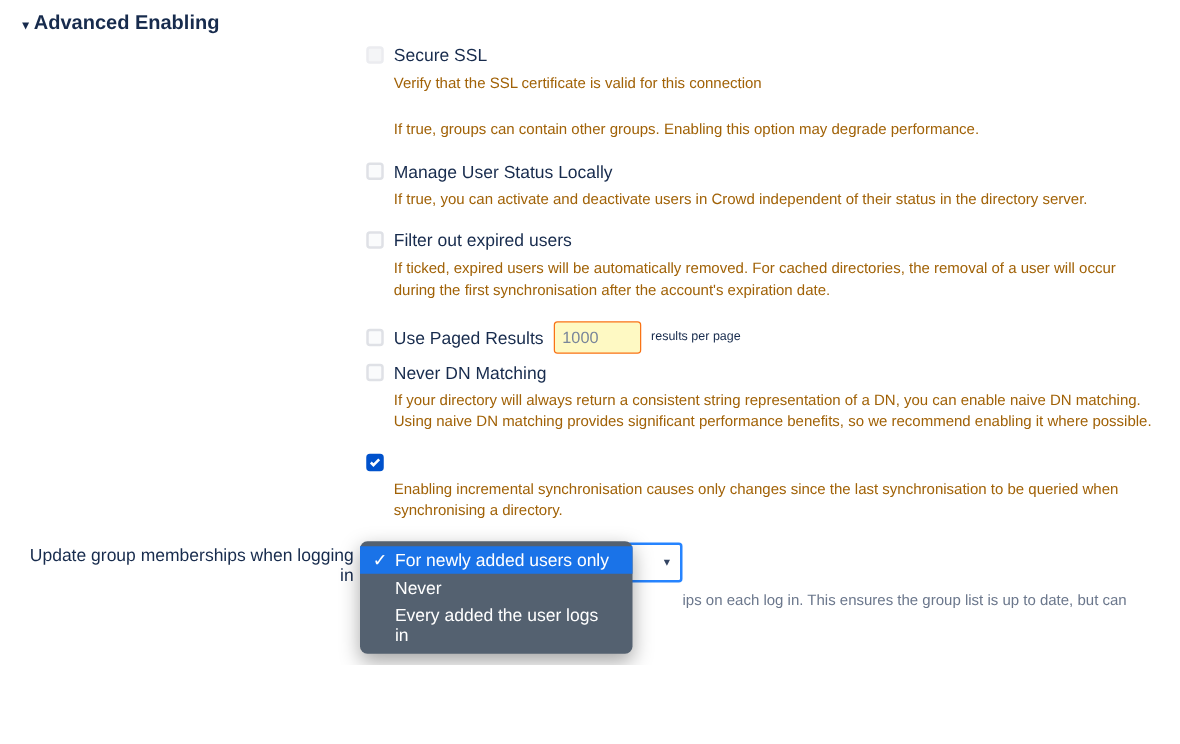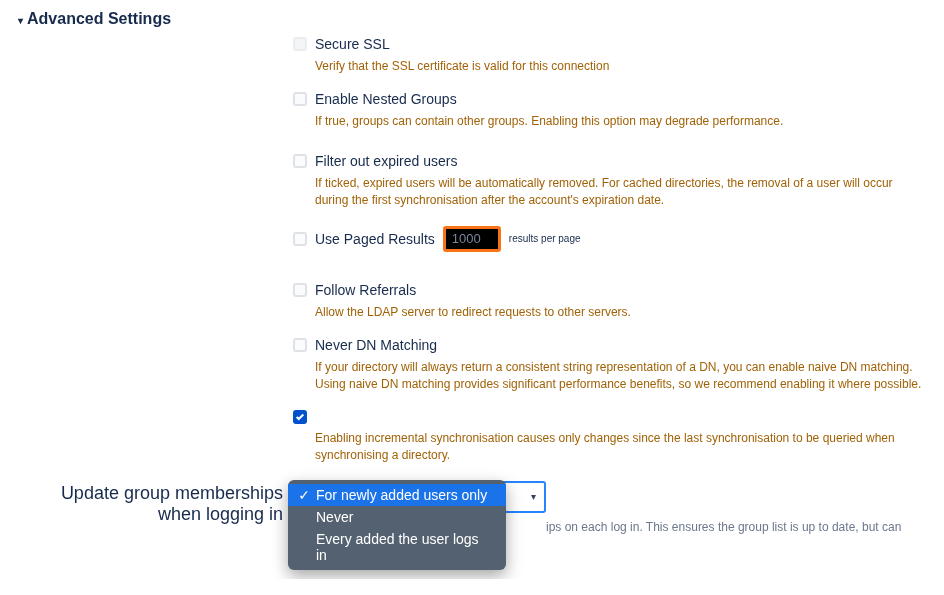"Advanced Settings" span { text: Settings -> Enabling }
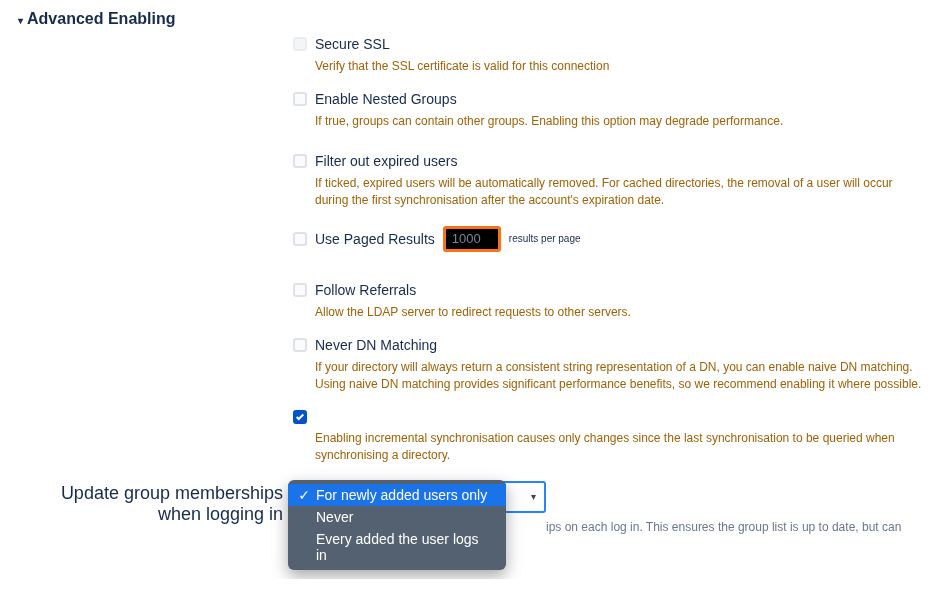"Enable Nested Groups" div.checkline { html: <div> <span></span> <span>Enable Nested Groups</span> </div> -> none }
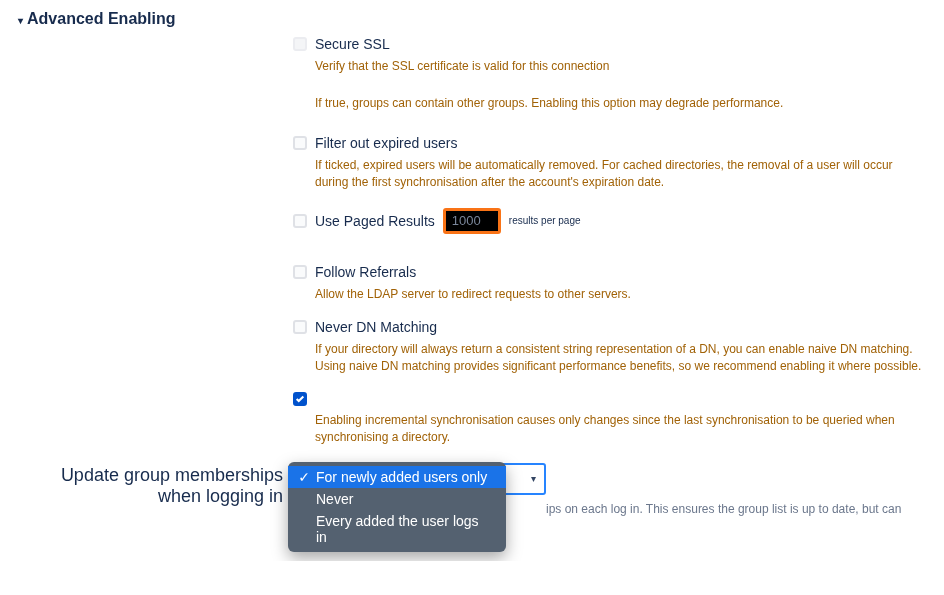"Manage User Status Locally" div.content-col { html: none -> <div> <div> <span></span> <span>Manage User Status Locally</span> </div> <div>If true, you can activate and deactivate users in Crowd independent of their status in the directory server.</div> </div> }
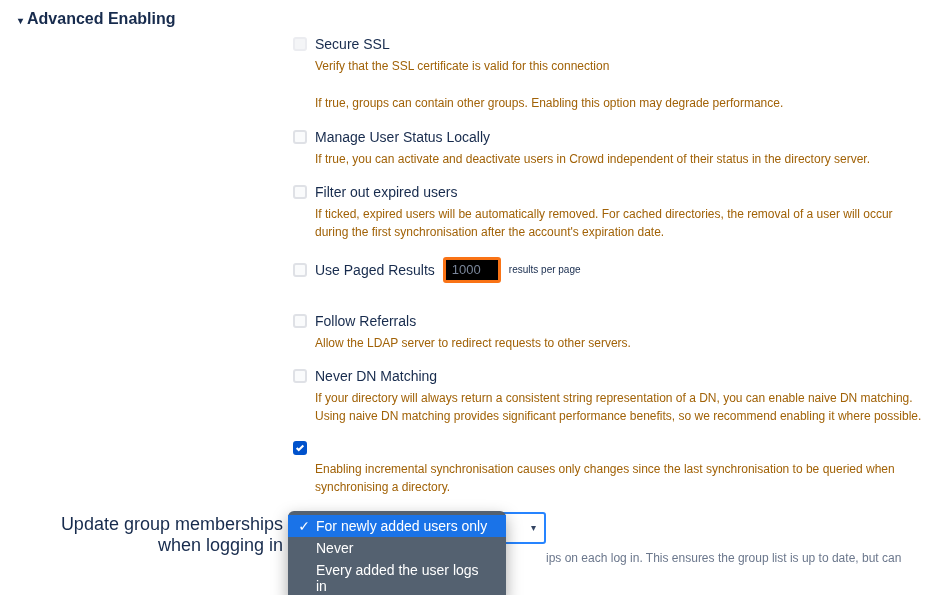"Use Paged Results" .paged-line { margin-bottom: 26px -> 3px }
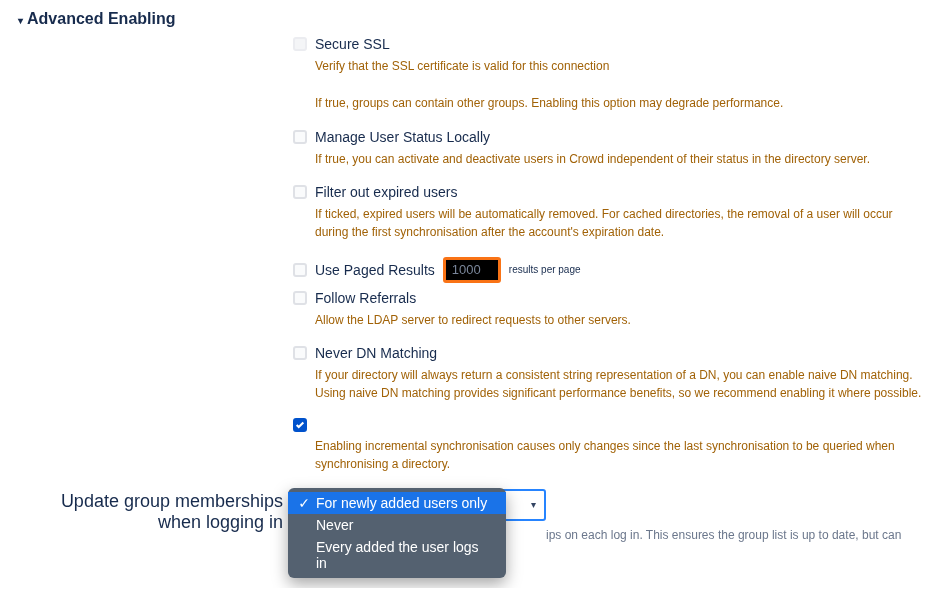"1000" .num-input { background: #000000 -> #fef9c3; border: 3px solid #f97316 -> 1px solid #f97316; width: 58px -> 70px }
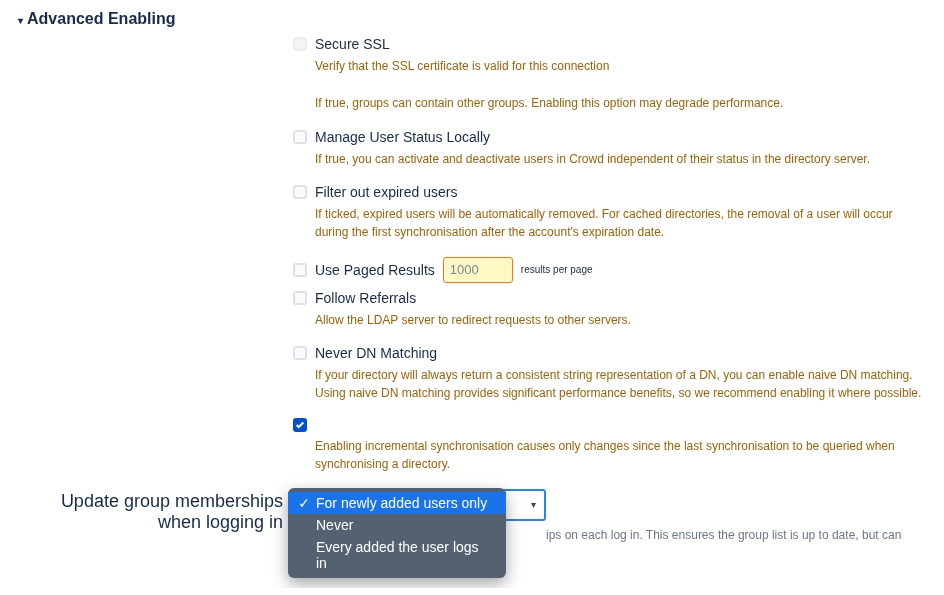"Follow Referrals" div.row { html: <div> <div></div> <div> <div> <span></span> <span>Follow Referrals</span> </div> <div>Allow the LDAP server to redirect requests to other servers.</div> </div> </div> -> none }
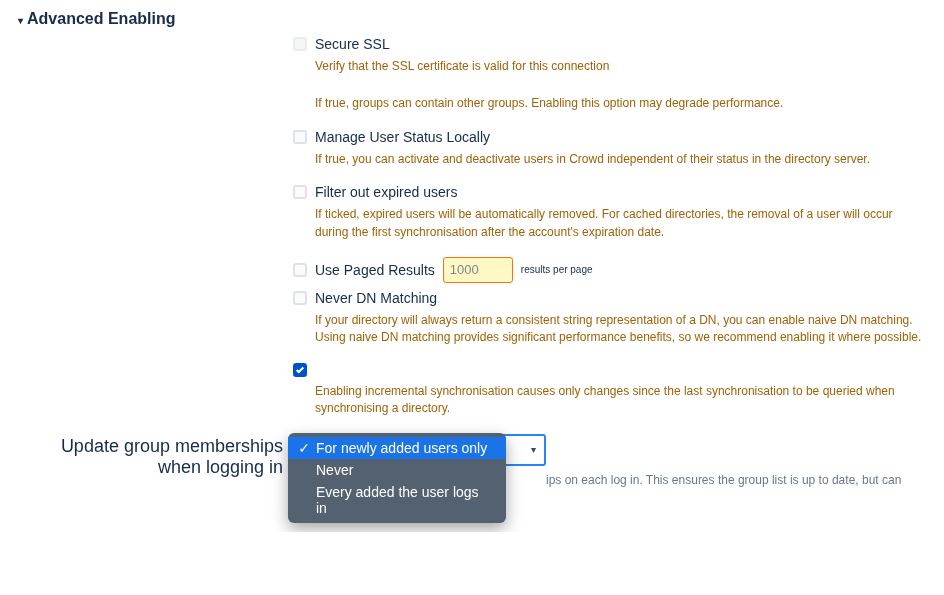"Update group memberships when logging" .label-col { font-size: 18px -> 14px }
